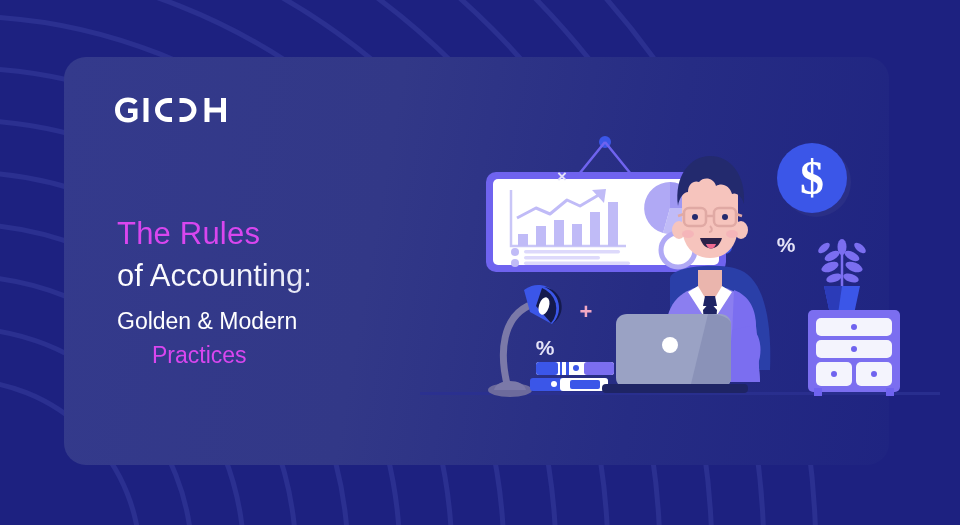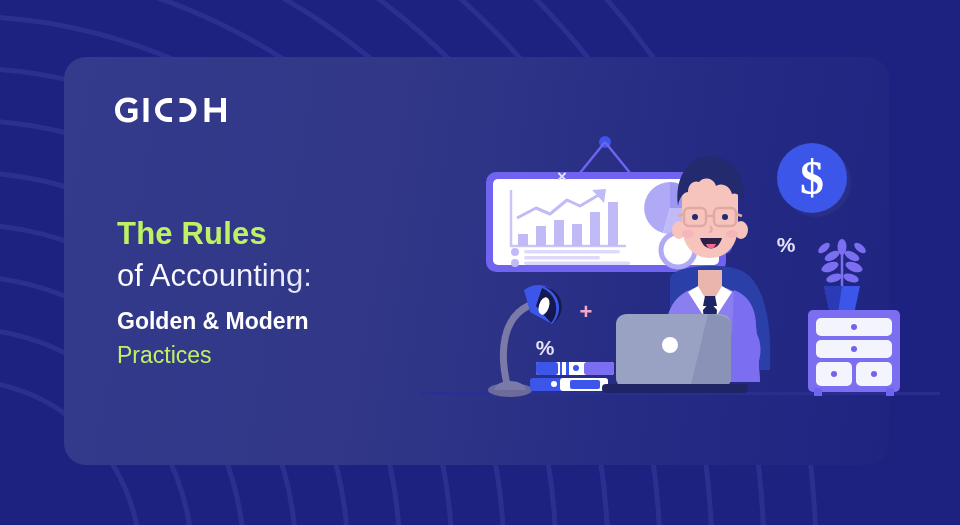"The Rules" .t-line1 { color: #bef264 -> #d946ef; font-weight: bold -> normal }
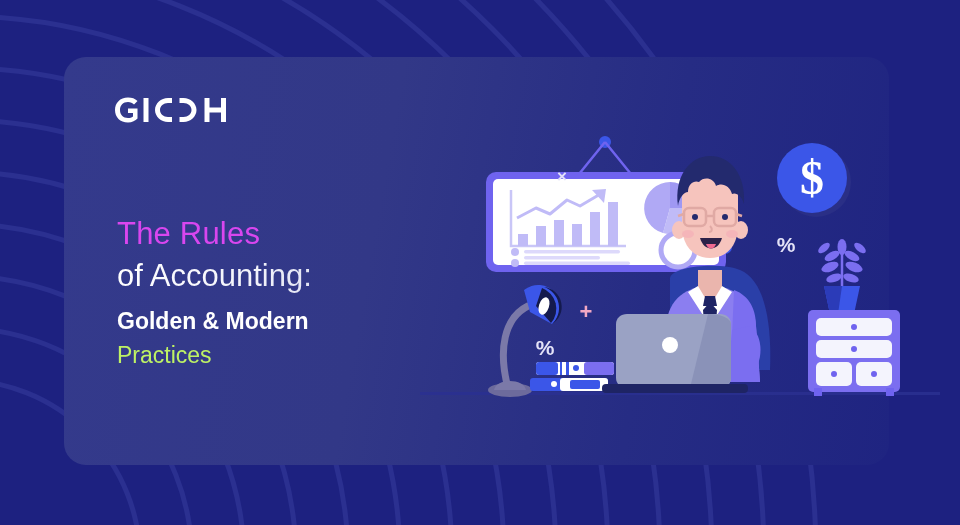"Golden & Modern" .t-line3 { font-weight: bold -> normal }
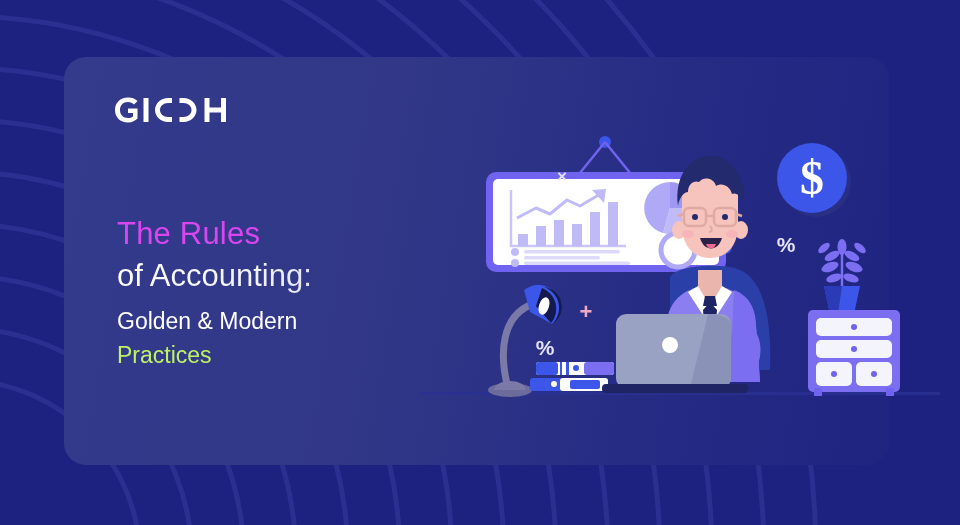"Practices" .t-line4 { color: #bef264 -> #d946ef; margin-left: none -> 35px }
